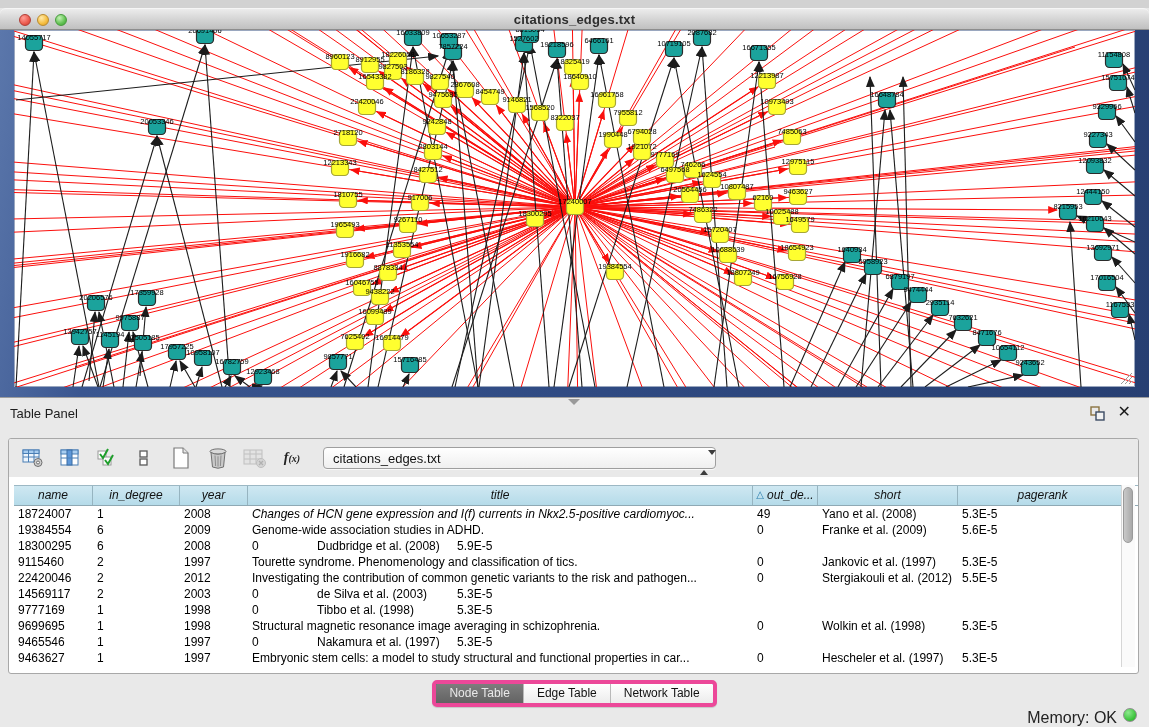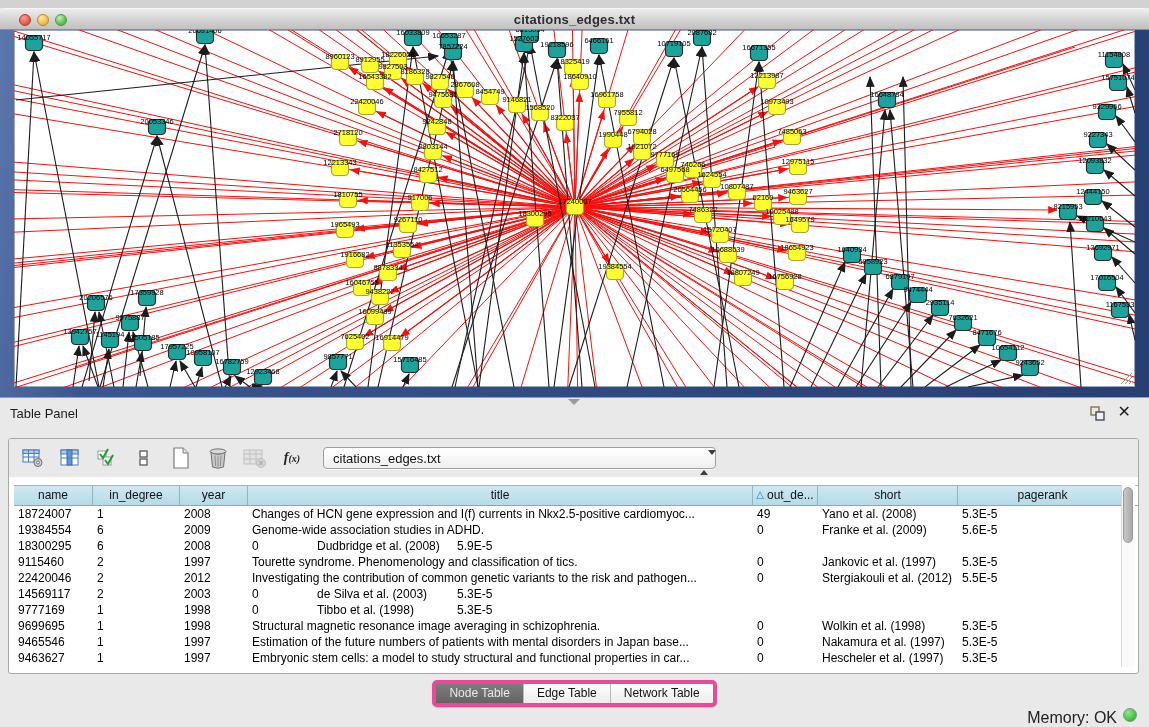"name" .hdr { font-style: none -> italic }
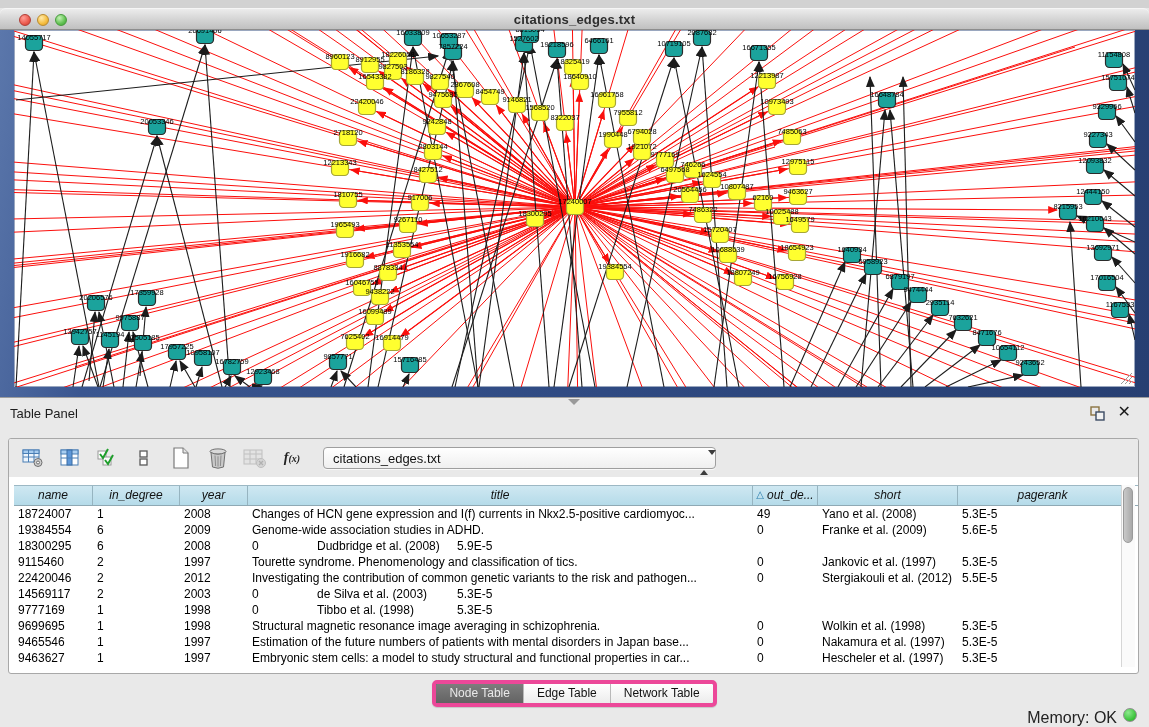"Changes of HCN gene expression" div.cell { font-style: none -> italic }
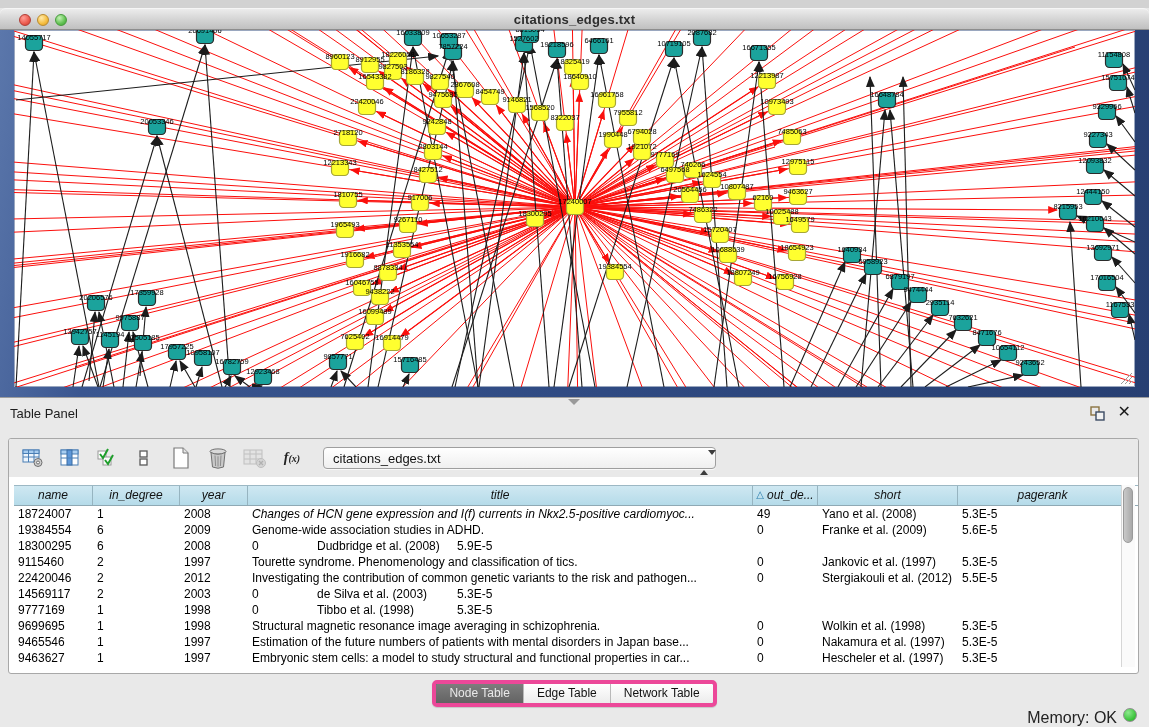"Estimation of the future numbers" div.cell { html: <div>Estimation of the future numbers of patients with mental disorders in Japan base...</div> -> none }
